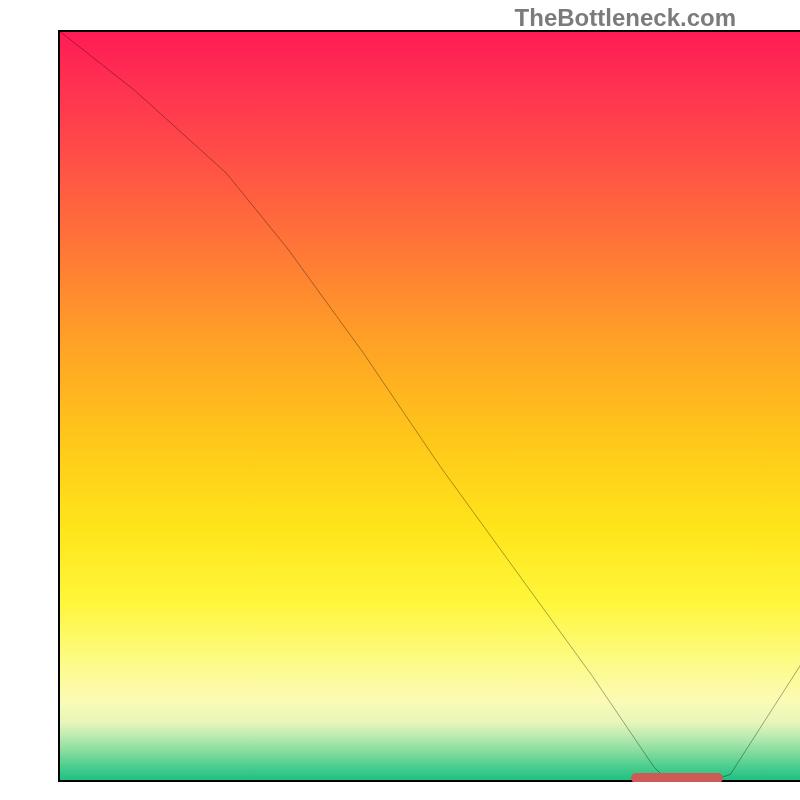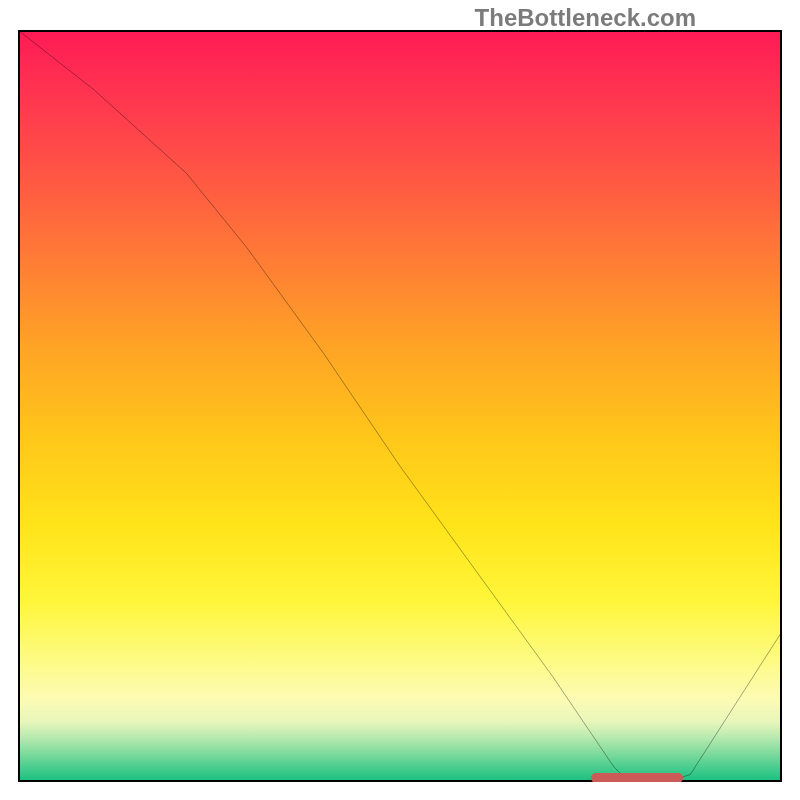"TheBottleneck.com" .wrap { margin-left: none -> 40px }
